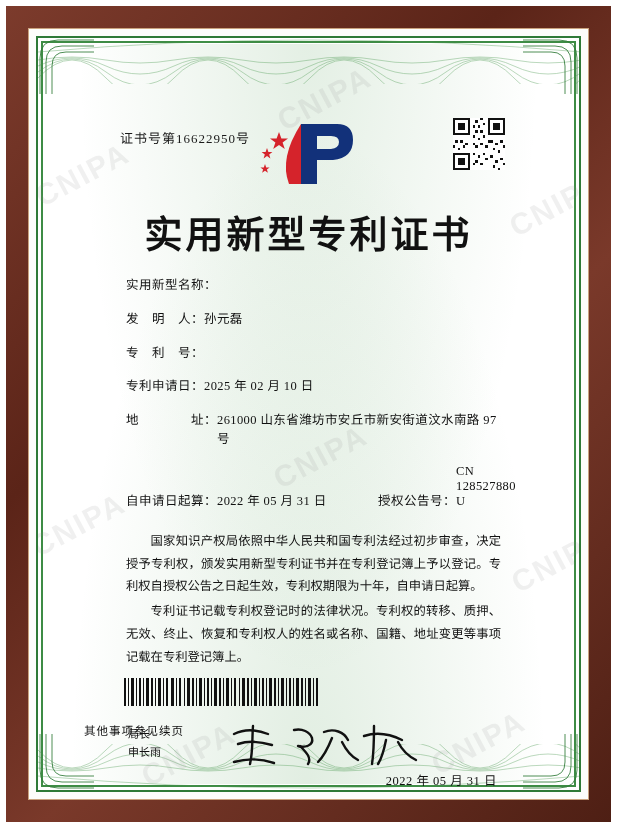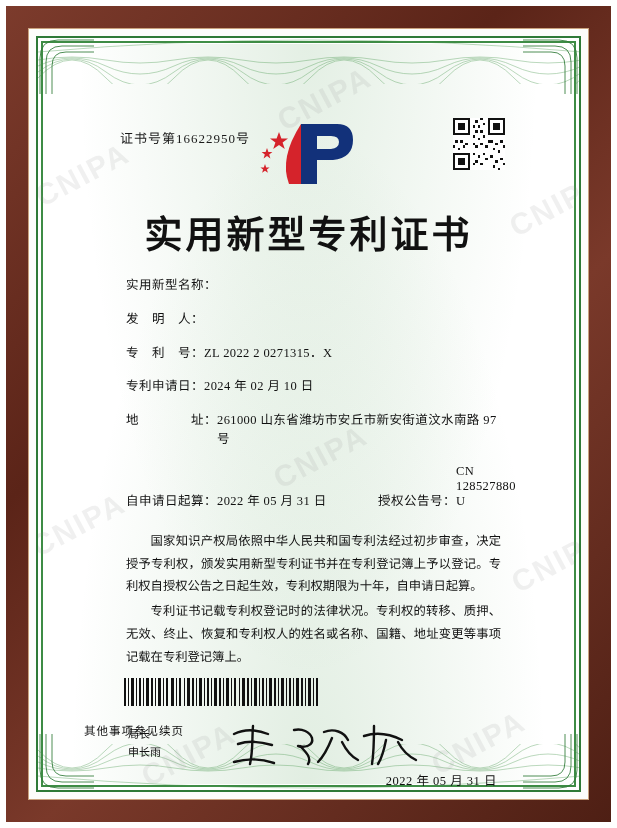"孙元磊" span.field-value { html: none -> <span>孙元磊</span> }
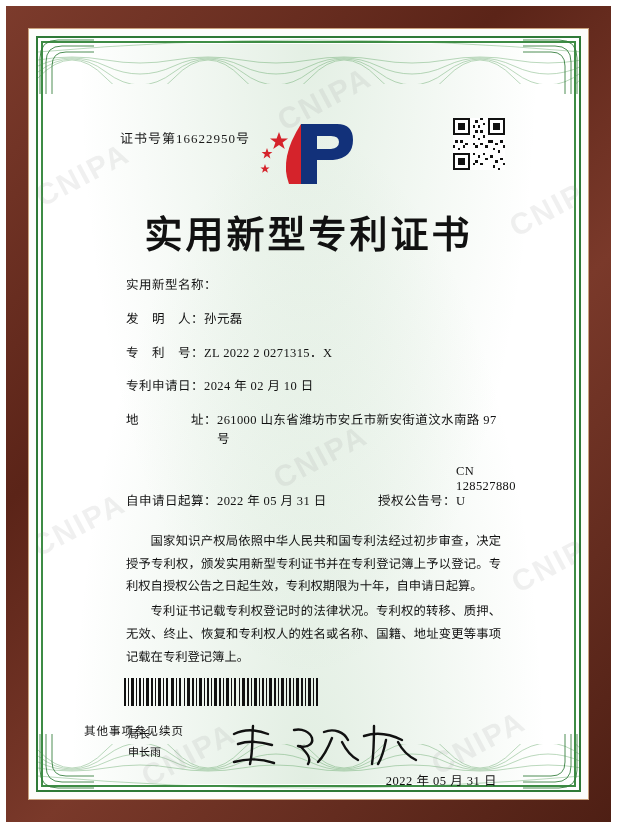"ZL 2022 2 0271315．X" span.field-value { html: <span>ZL 2022 2 0271315．X</span> -> none }
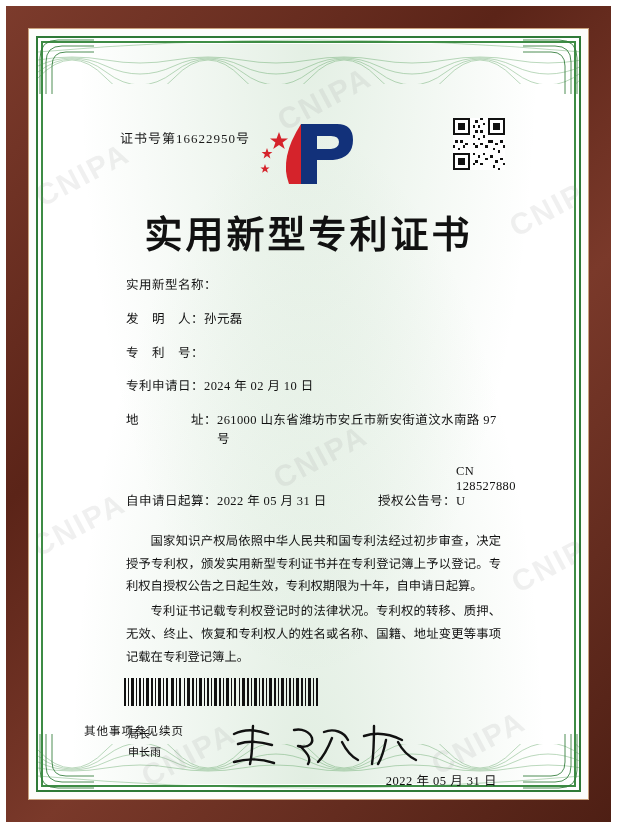"2024 年 02 月 10" span.field-value { text: 2024 -> 2025 }
